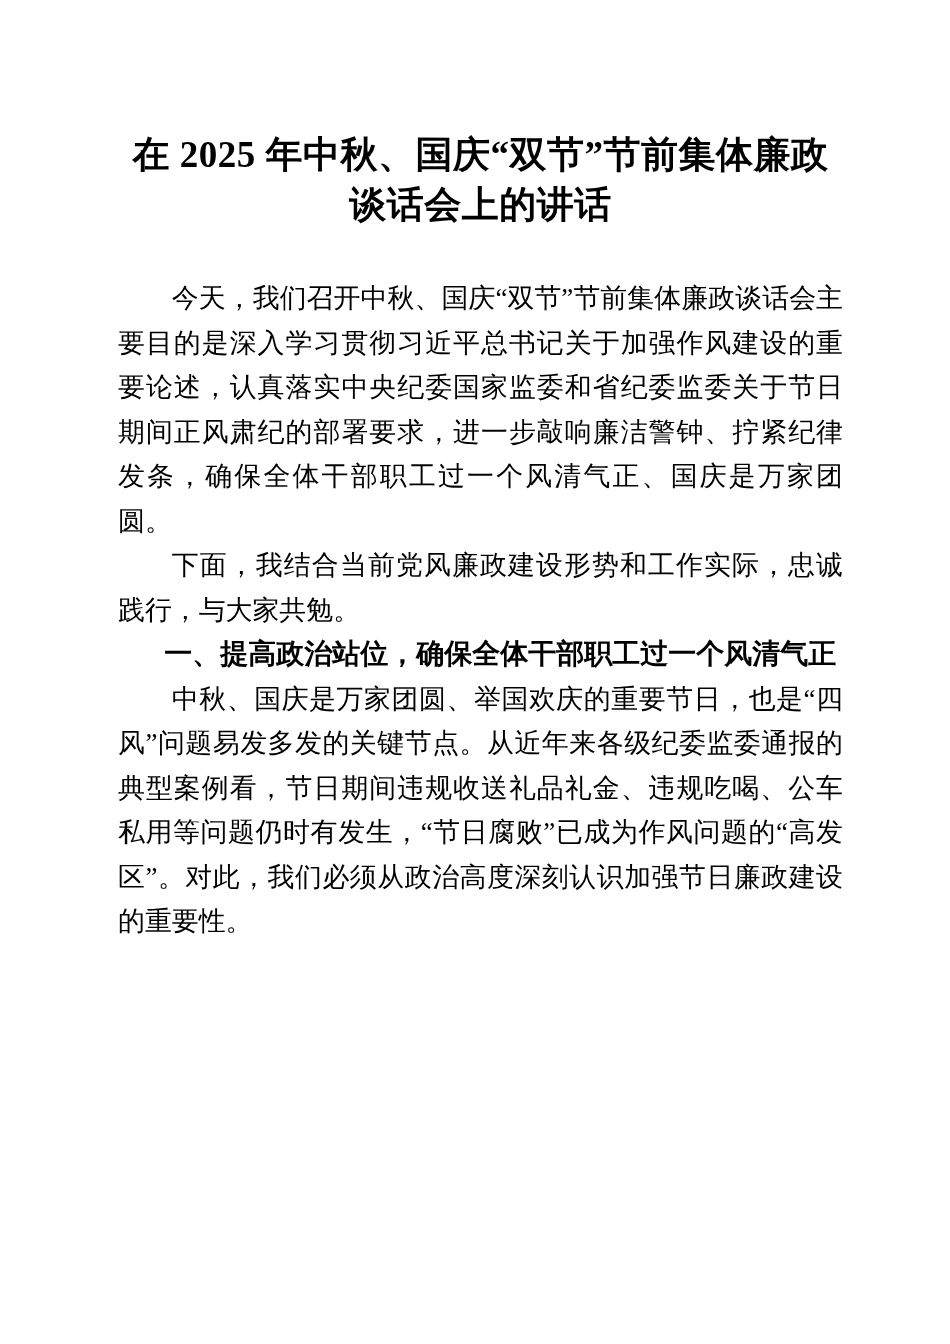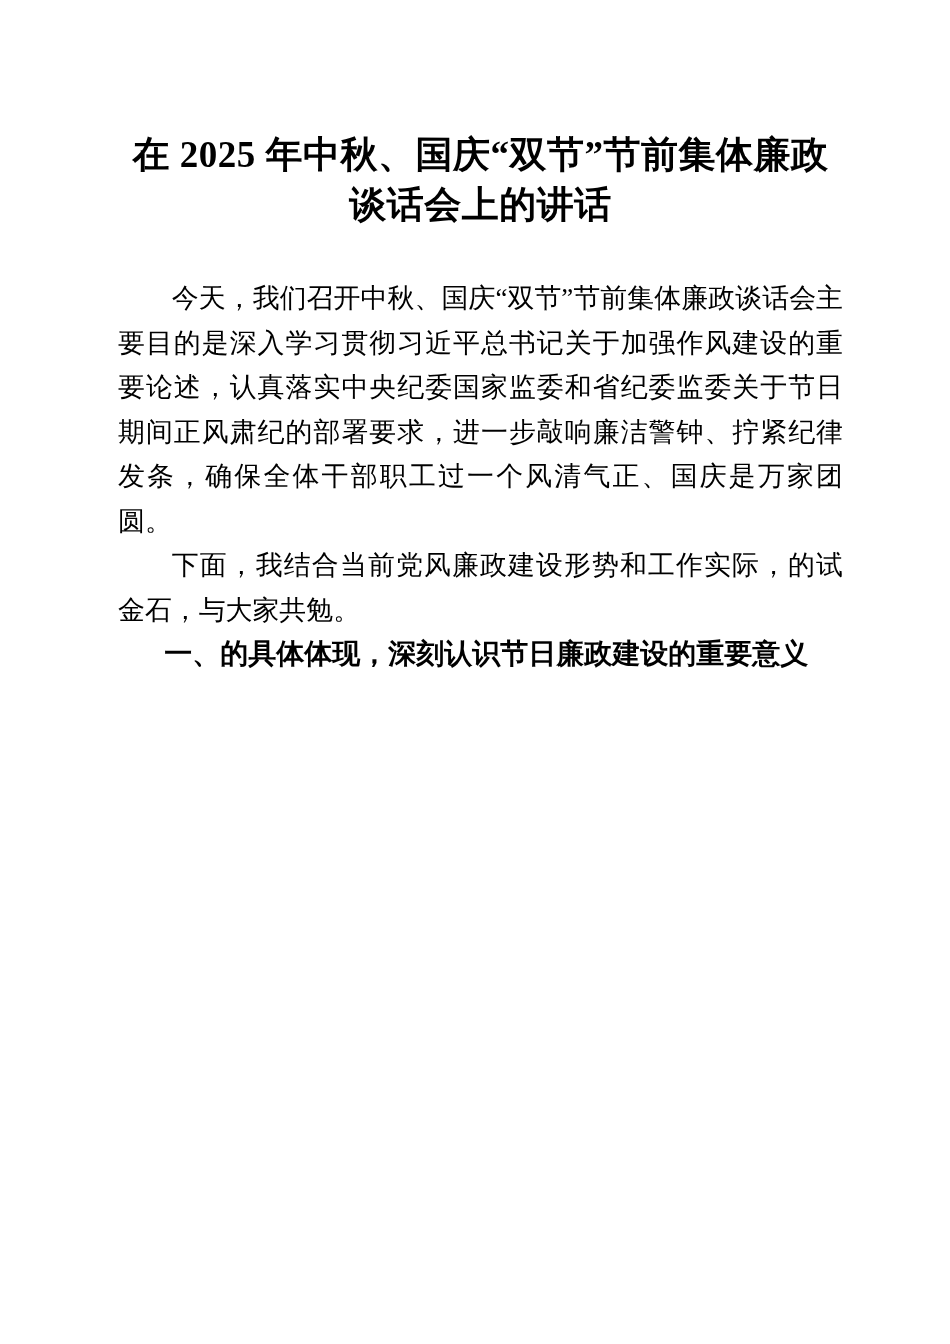"下面，我结合当前党风廉政建设形势和工作实际，的试金石，与大家共勉。" p.para-body { text: 的试金石 -> 忠诚践行 }
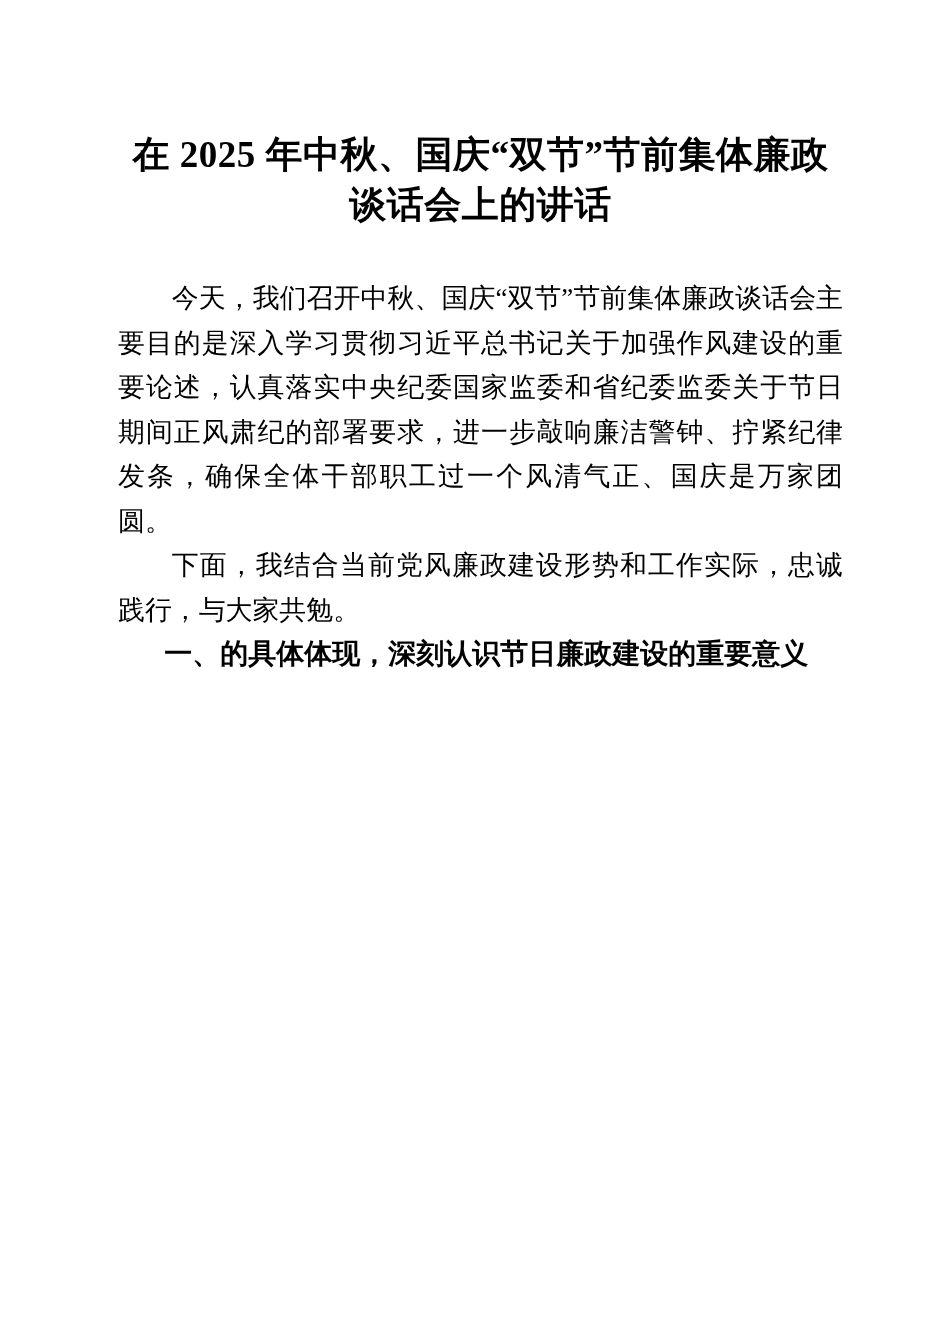"一、的具体体现，深刻认识节日廉政建设的重要意义" p.para-heading { text: 的具体体现，深刻认识节日廉政建设的重要意义 -> 提高政治站位，确保全体干部职工过一个风清气正 }
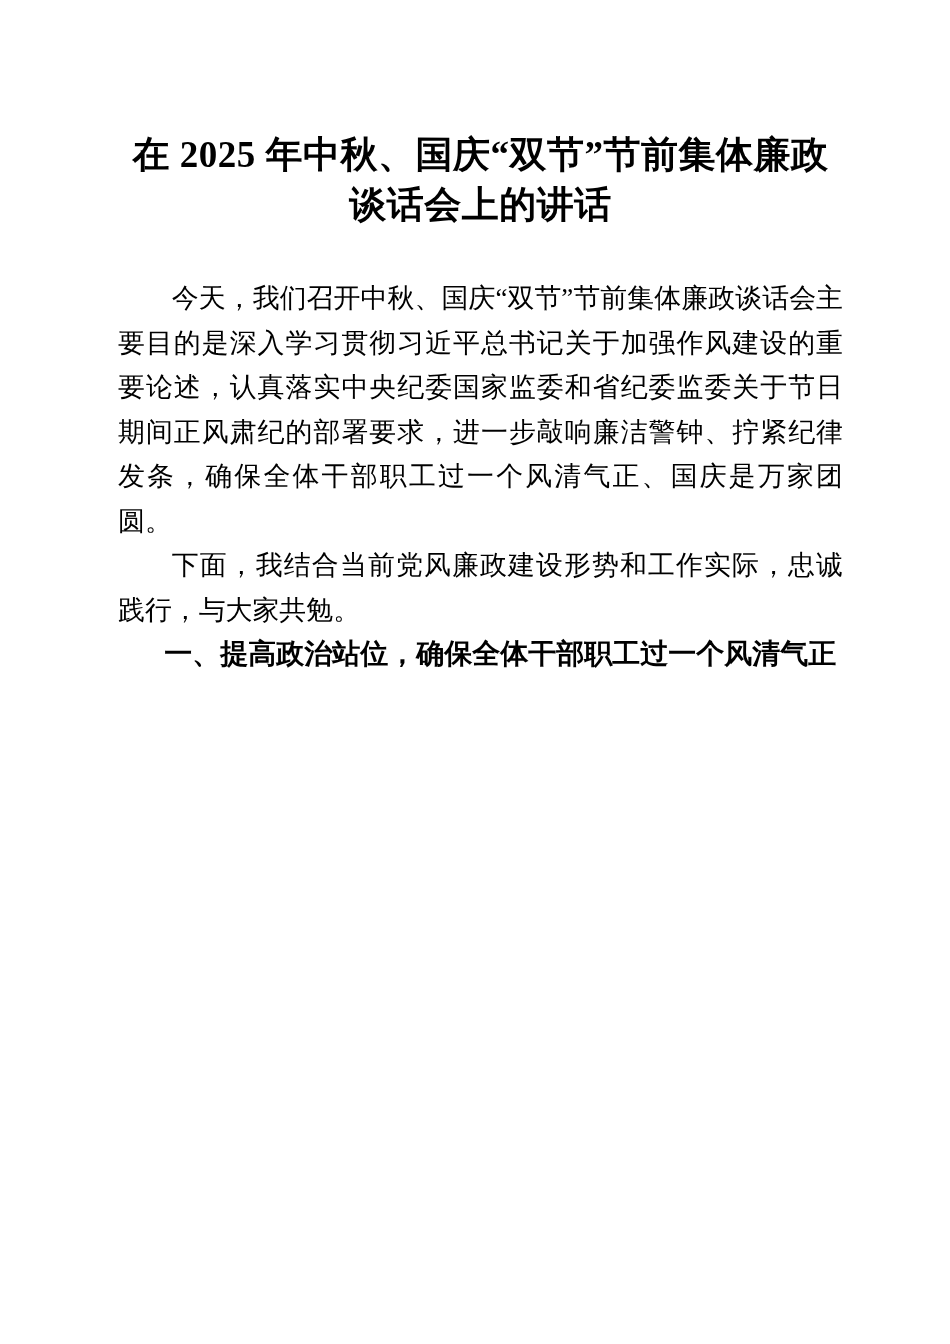"中秋、国庆是万家团圆、举国欢庆的重要节日，也是“四风”问题易发多发的关键节点。从" p.para-body { html: none -> <p>中秋、国庆是万家团圆、举国欢庆的重要节日，也是“四风”问题易发多发的关键节点。从近年来各级纪委监委通报的典型案例看，节日期间违规收送礼品礼金、违规吃喝、公车私用等问题仍时有发生，“节日腐败”已成为作风问题的“高发区”。对此，我们必须从政治高度深刻认识加强节日廉政建设的重要性。</p> }
